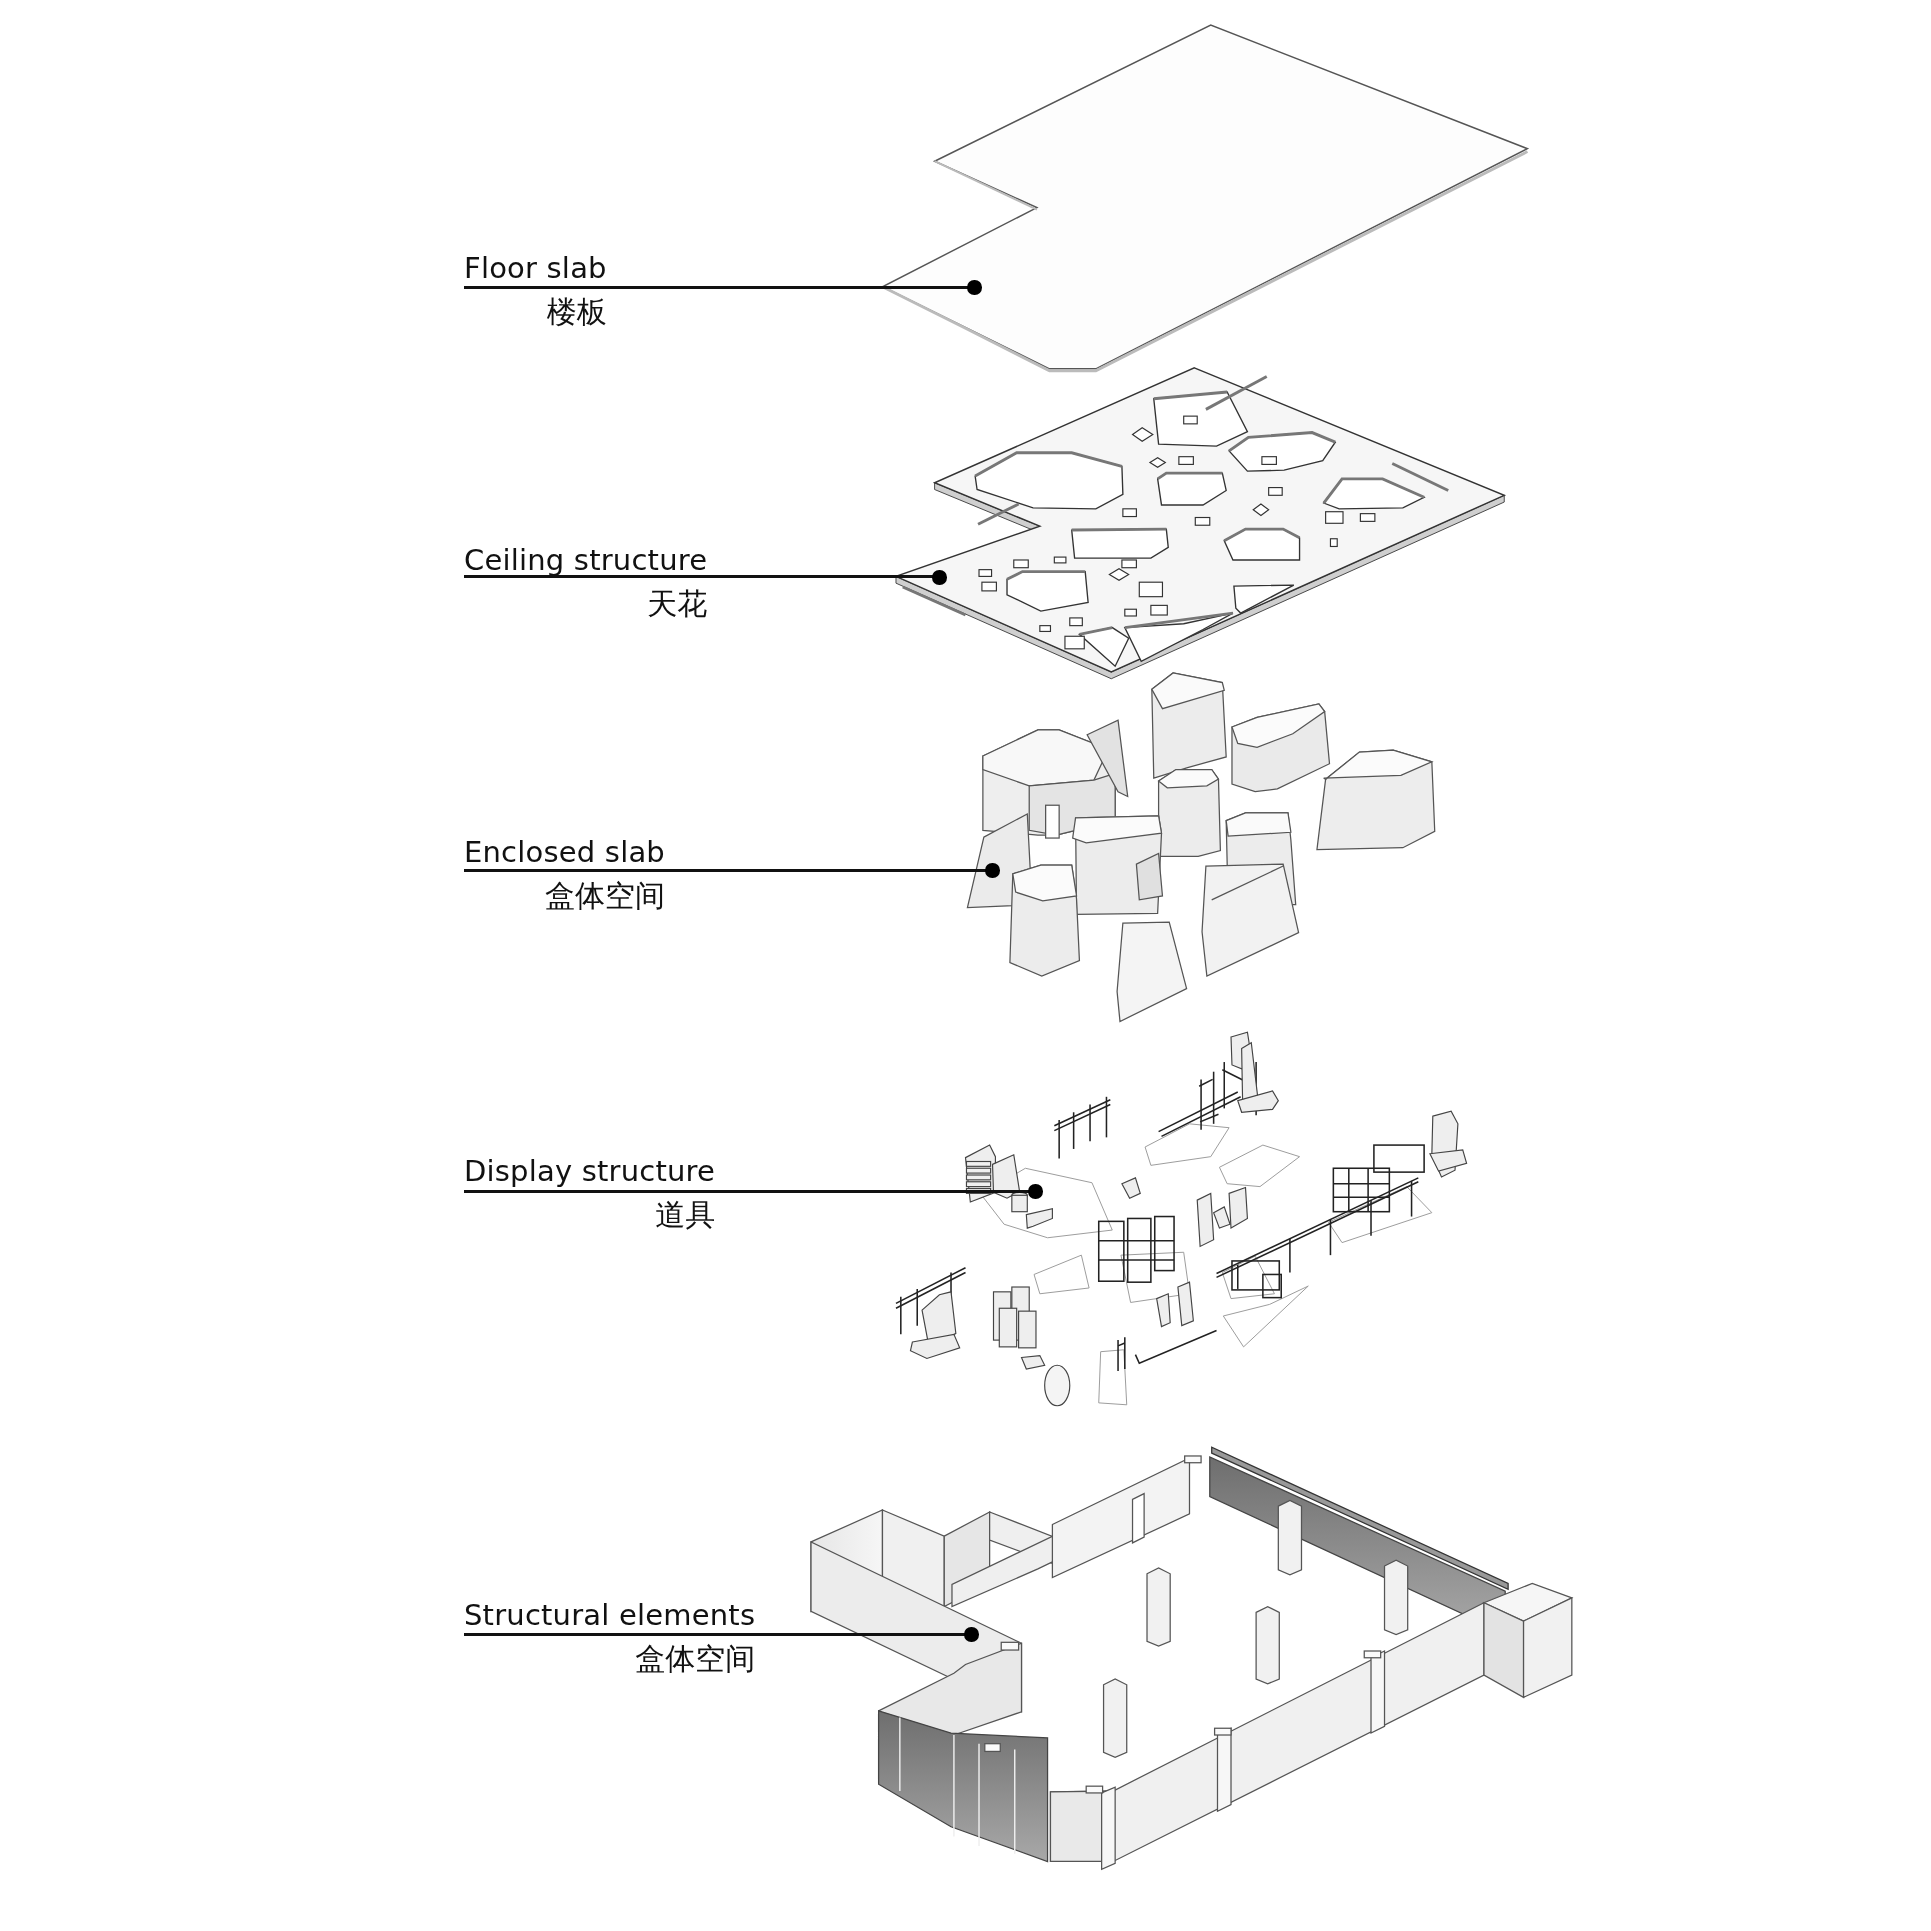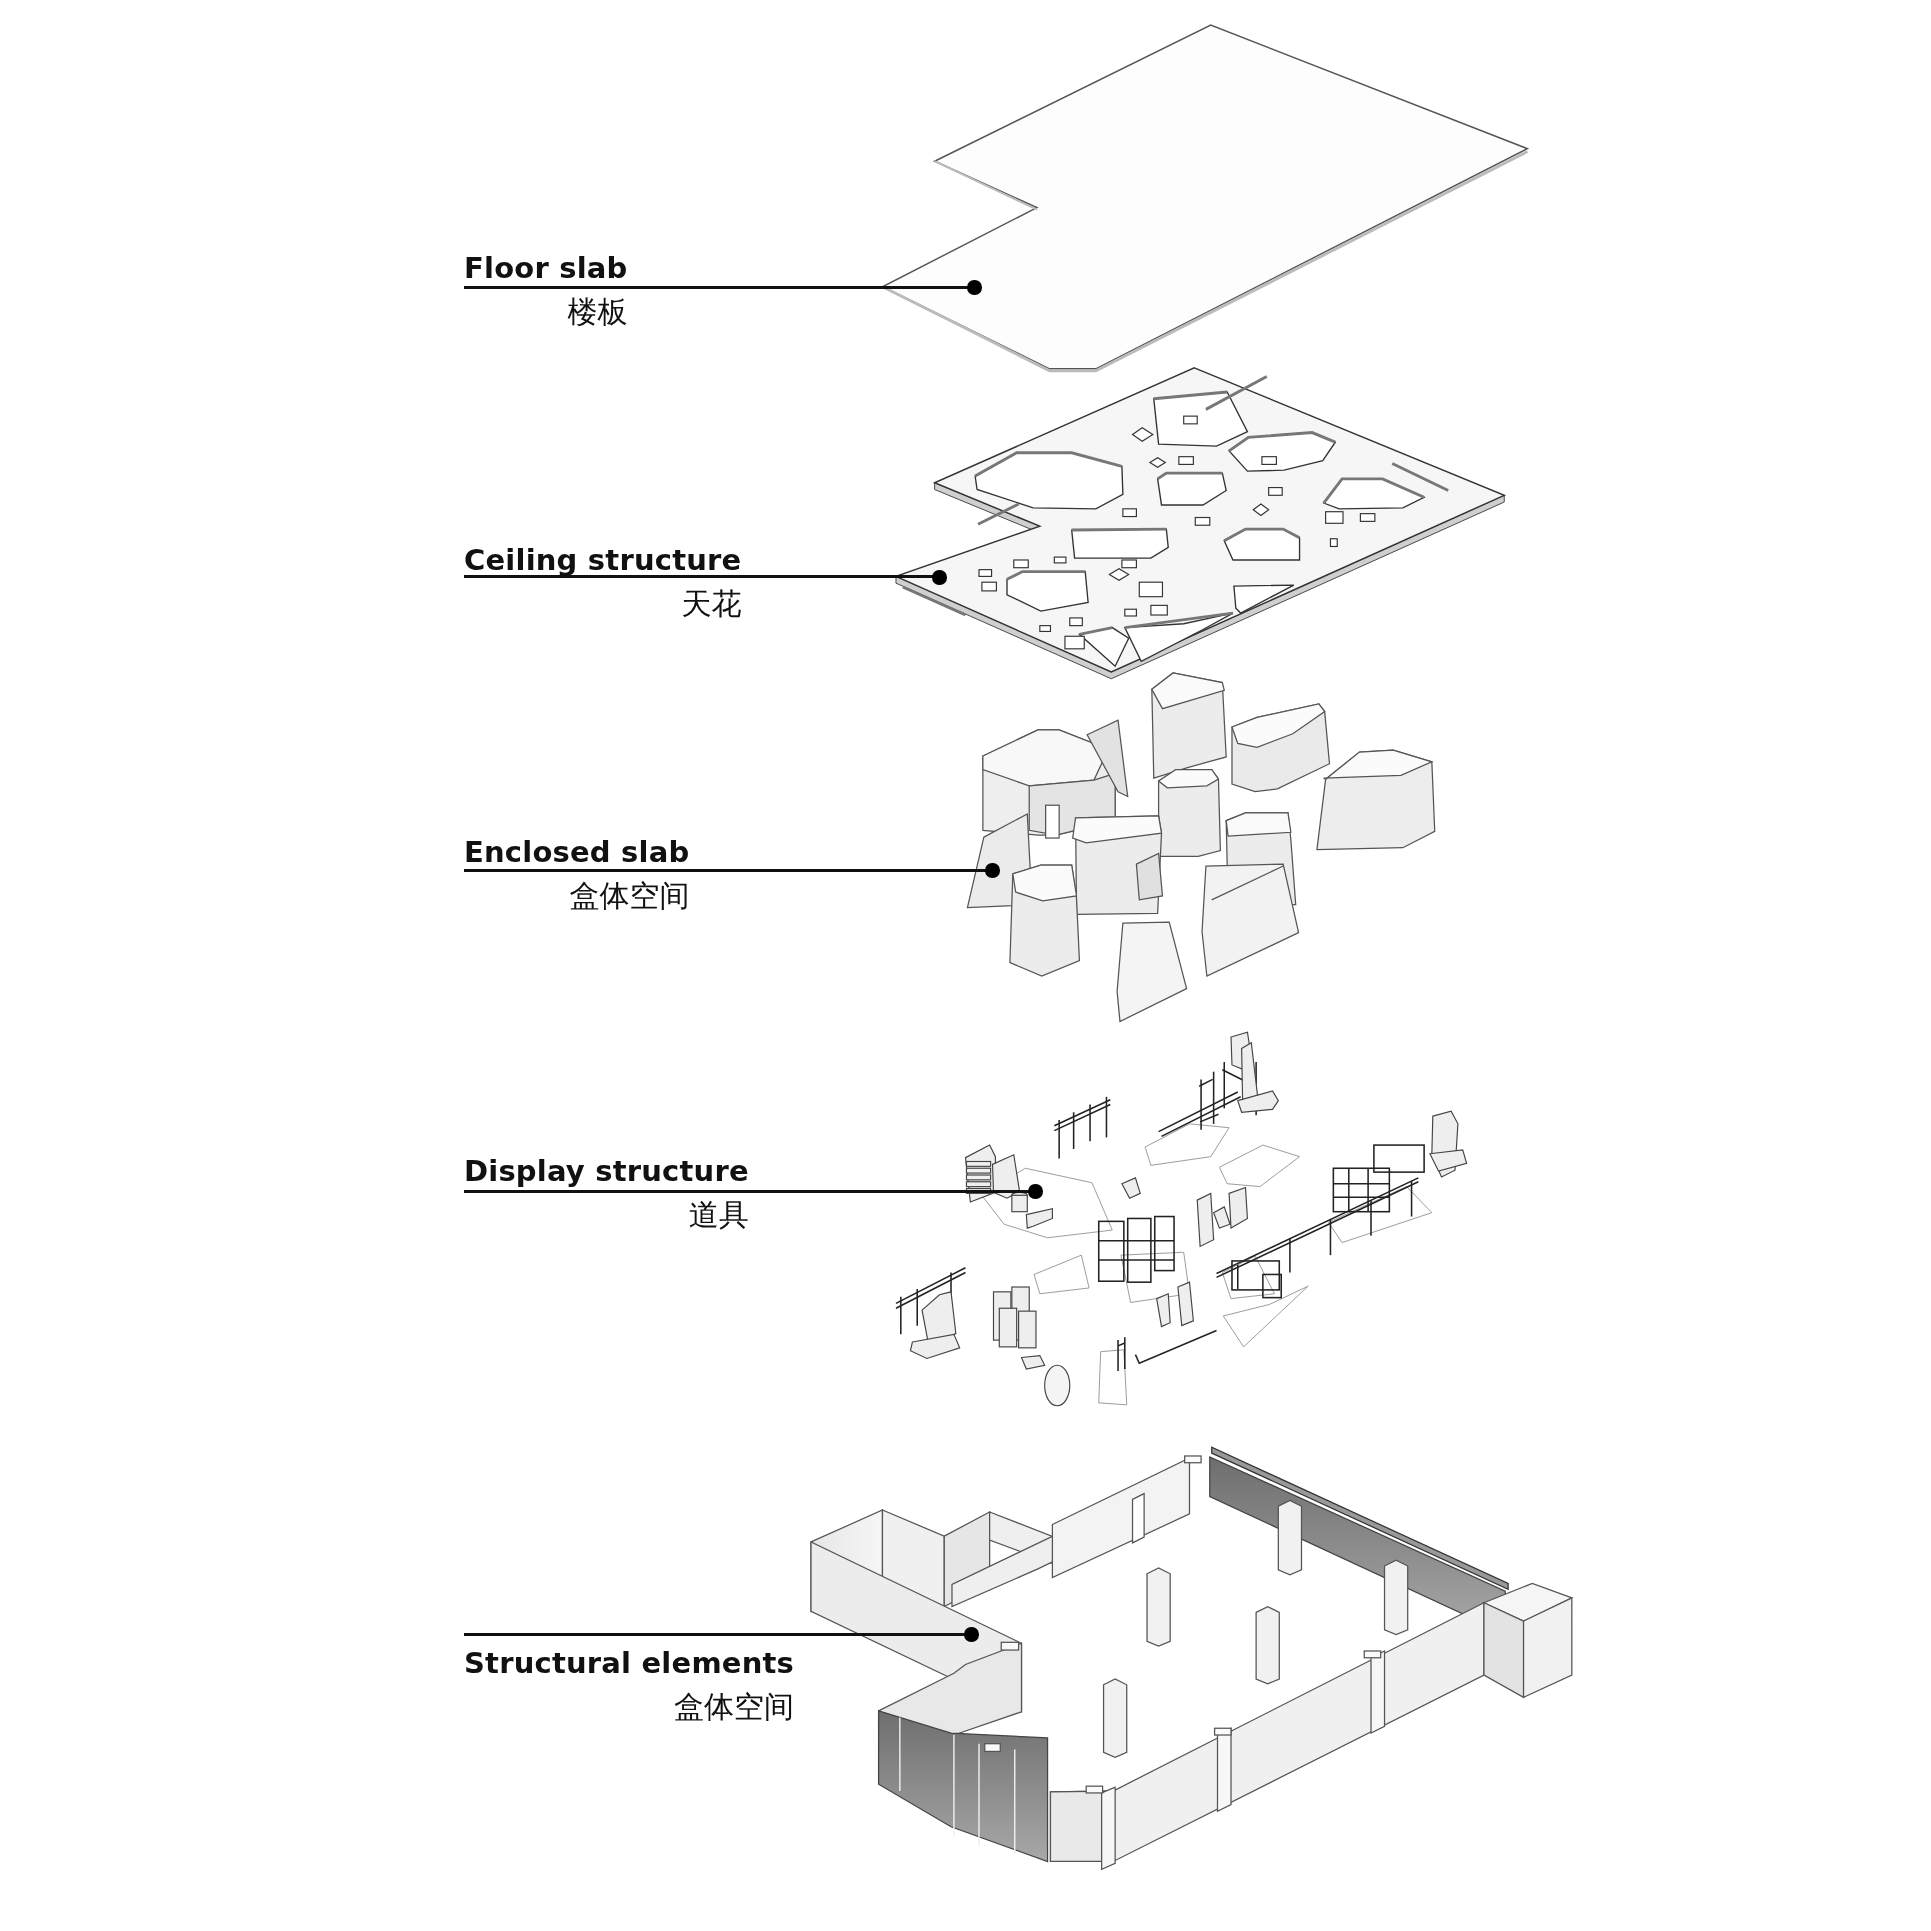"Floor slab" .label .en { font-weight: 700 -> 400 }
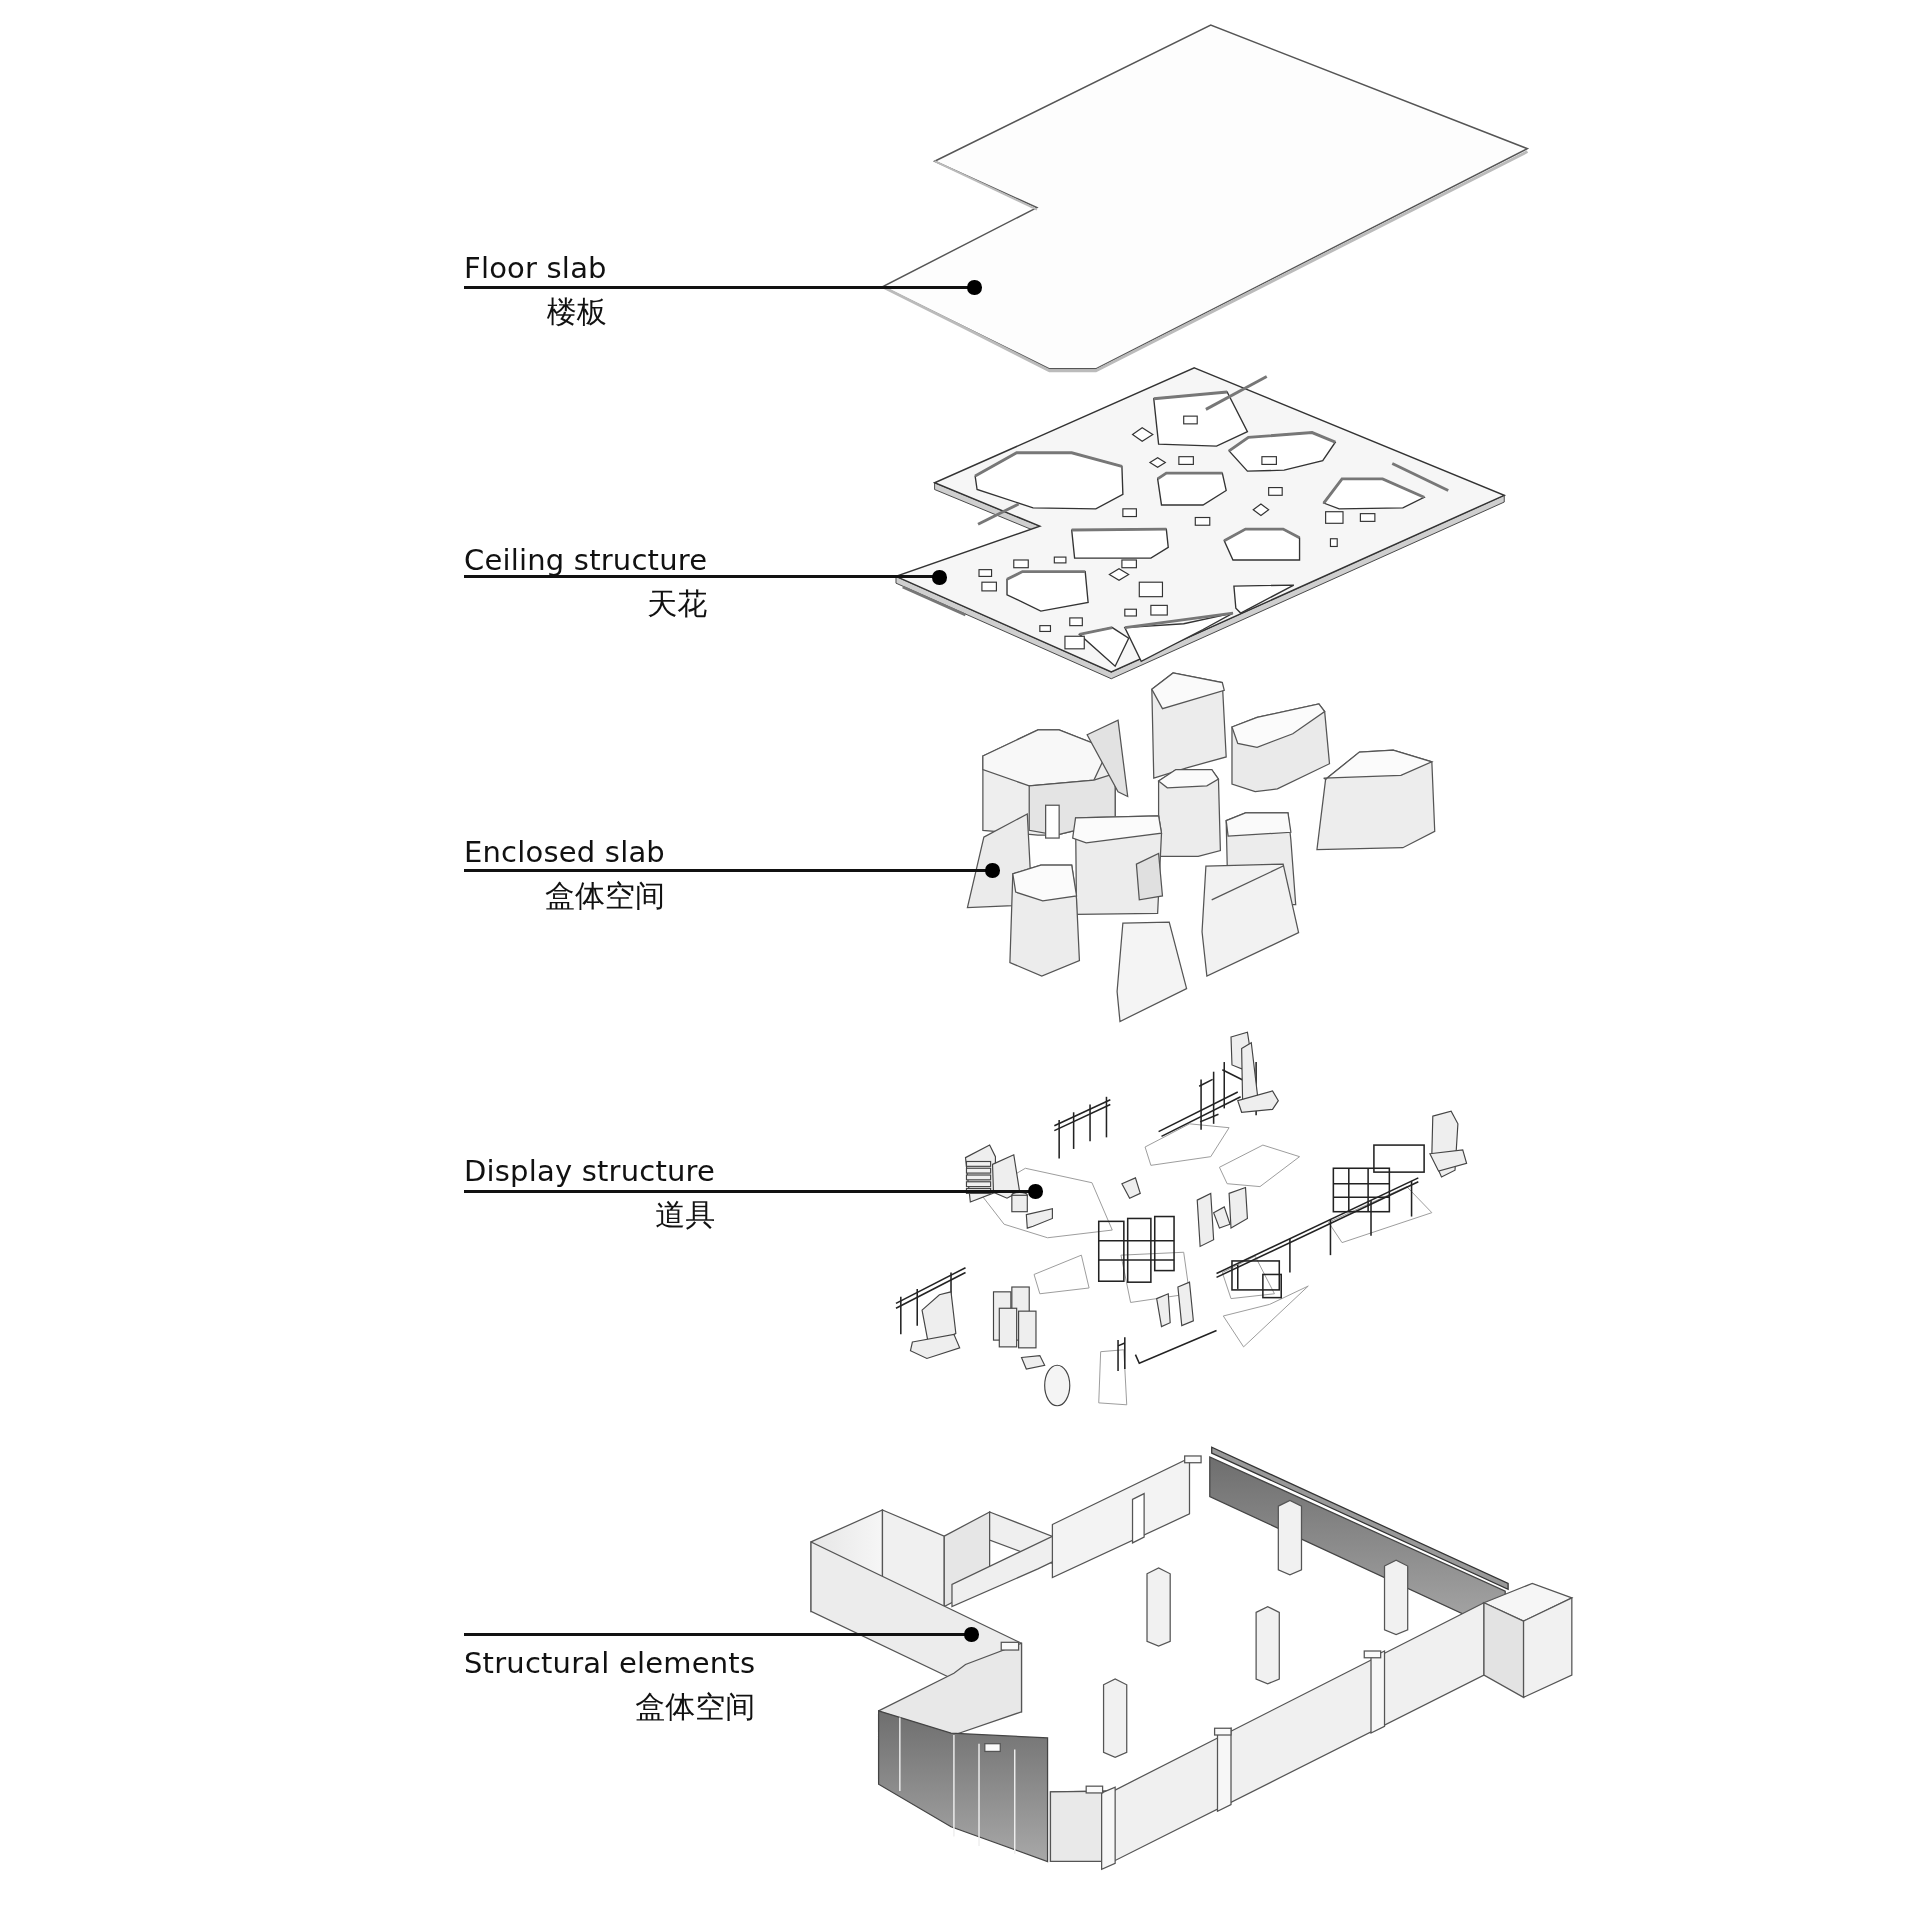"Structural elements" div.label { margin-top: 48px -> none }
